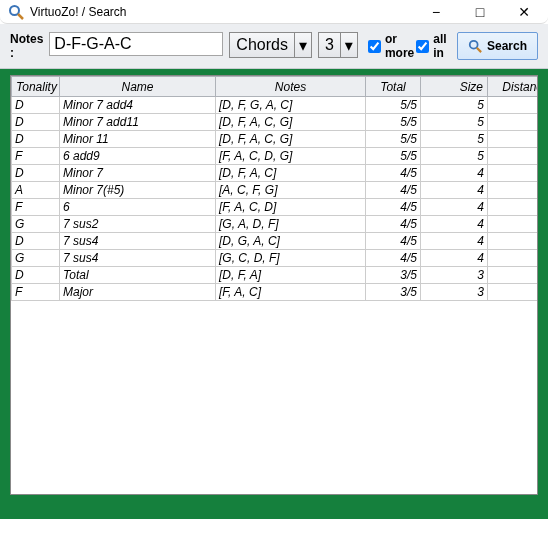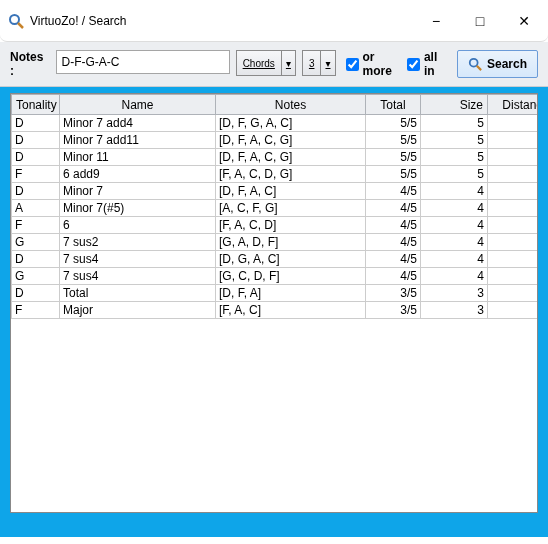"VirtuoZo! / Search" .titlebar { height: 42px -> 24px }
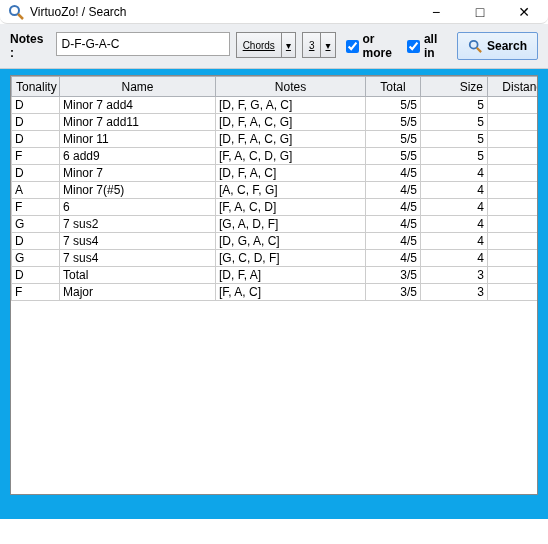"D-F-G-A-C" .notes-input { font-size: 12px -> 16px }
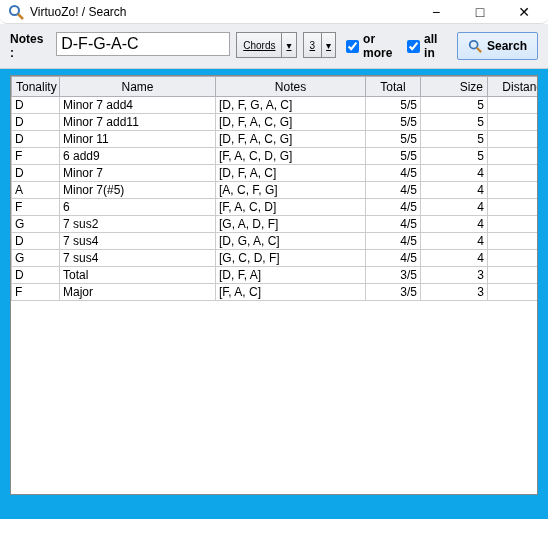"Chords" .combo .seg { font-size: 10px -> 16px; text-decoration: underline -> none }
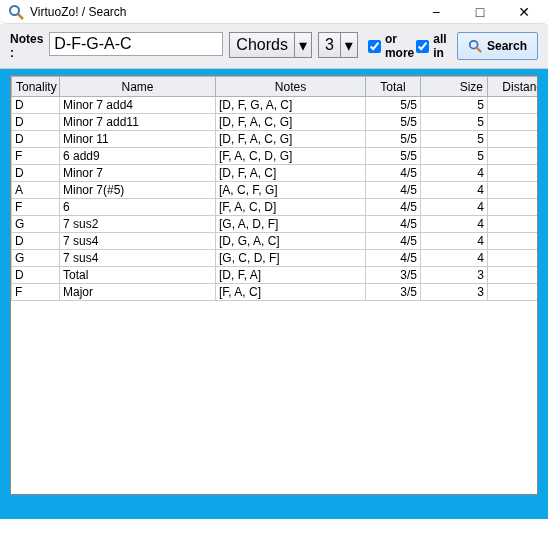"Tonality" .content { background: #0ea5e9 -> #15803d; font-style: none -> italic }
